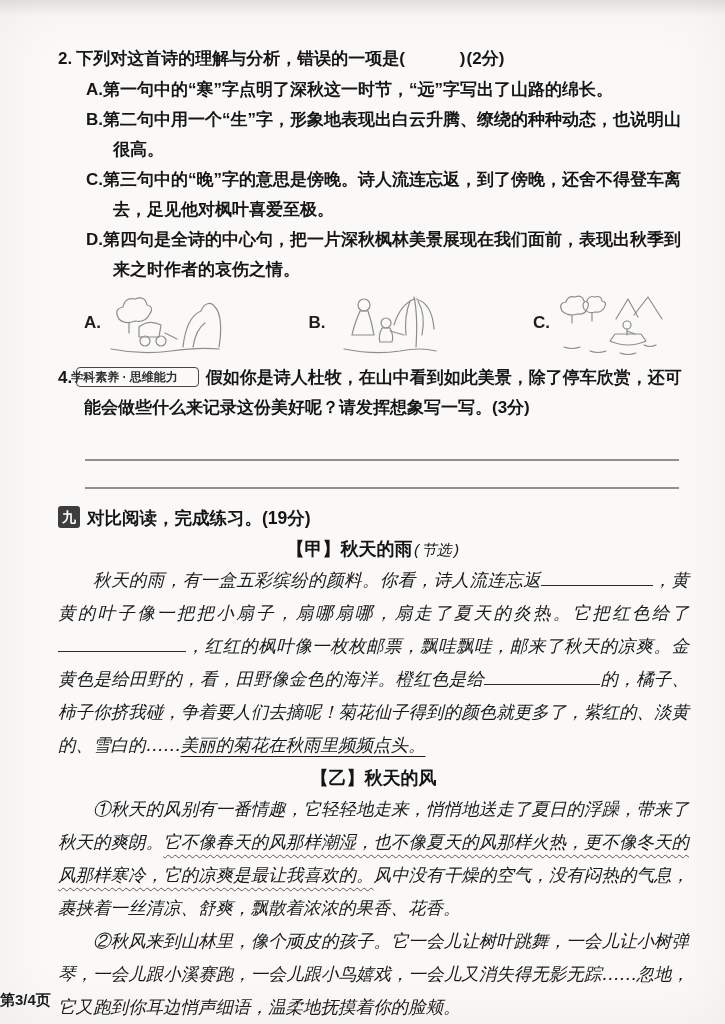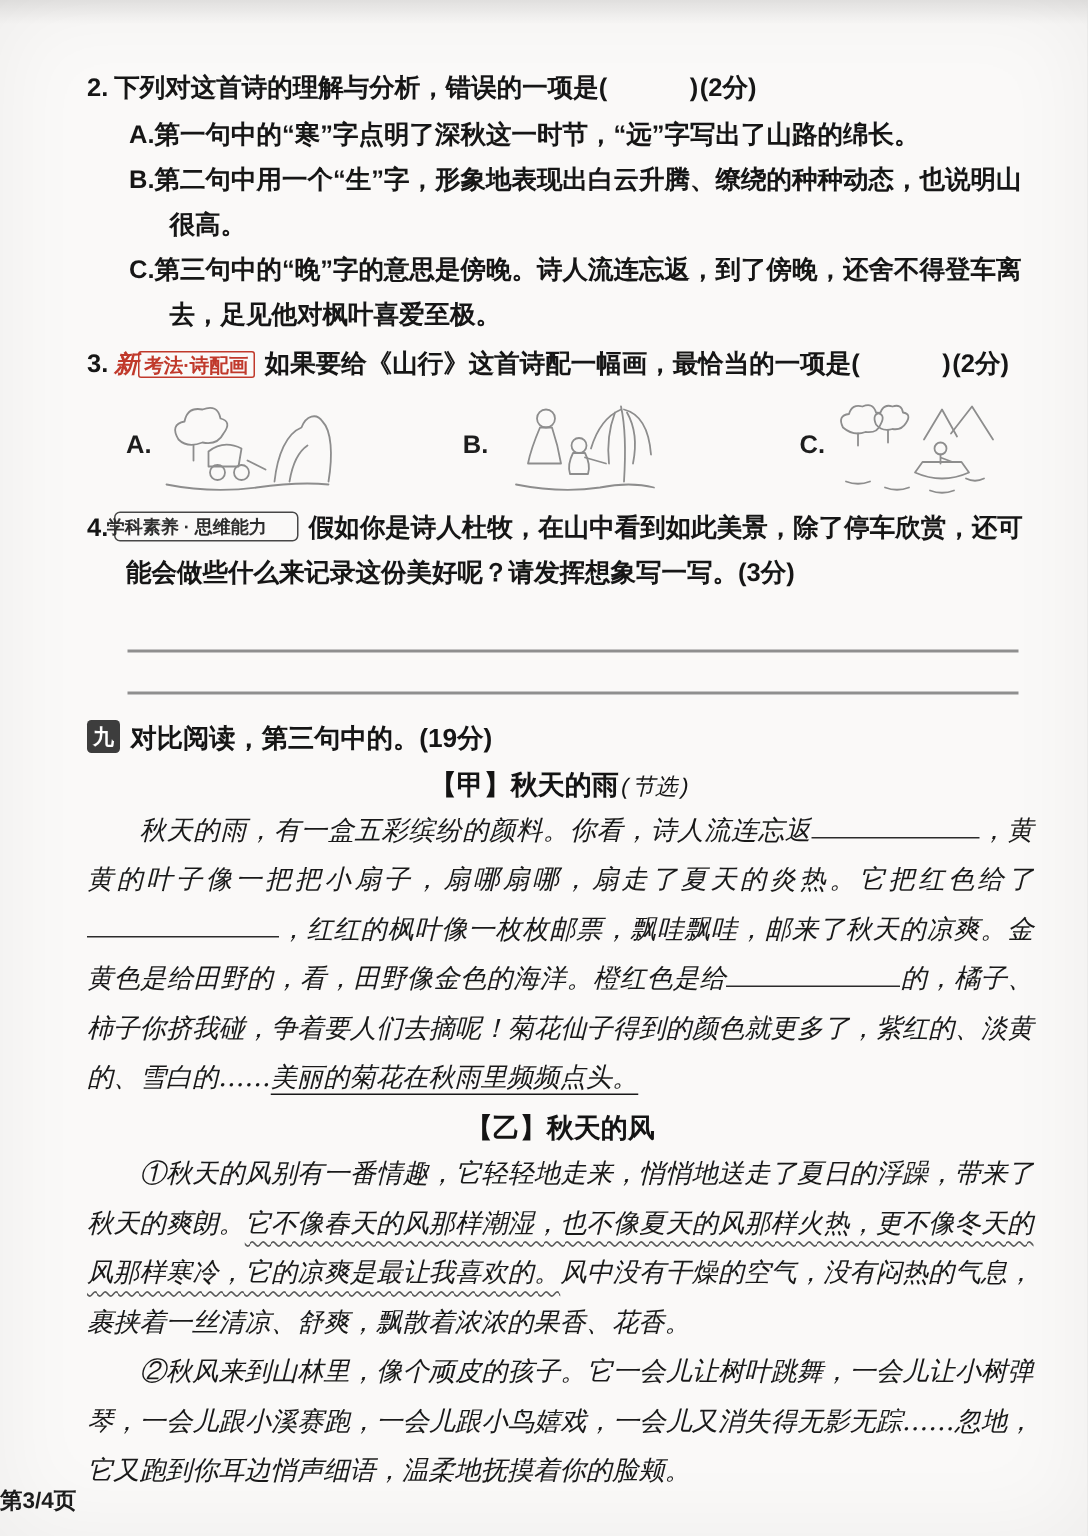"D.第四句是全诗的中心句，把一片深秋枫林美景展现在我们面前，表现出秋季到来之时作" div.option { html: none -> <div><span>D.</span><span>第四句是全诗的中心句，把一片深秋枫林美景展现在我们面前，表现出秋季到来之时作者的哀伤之情。</span></div> }
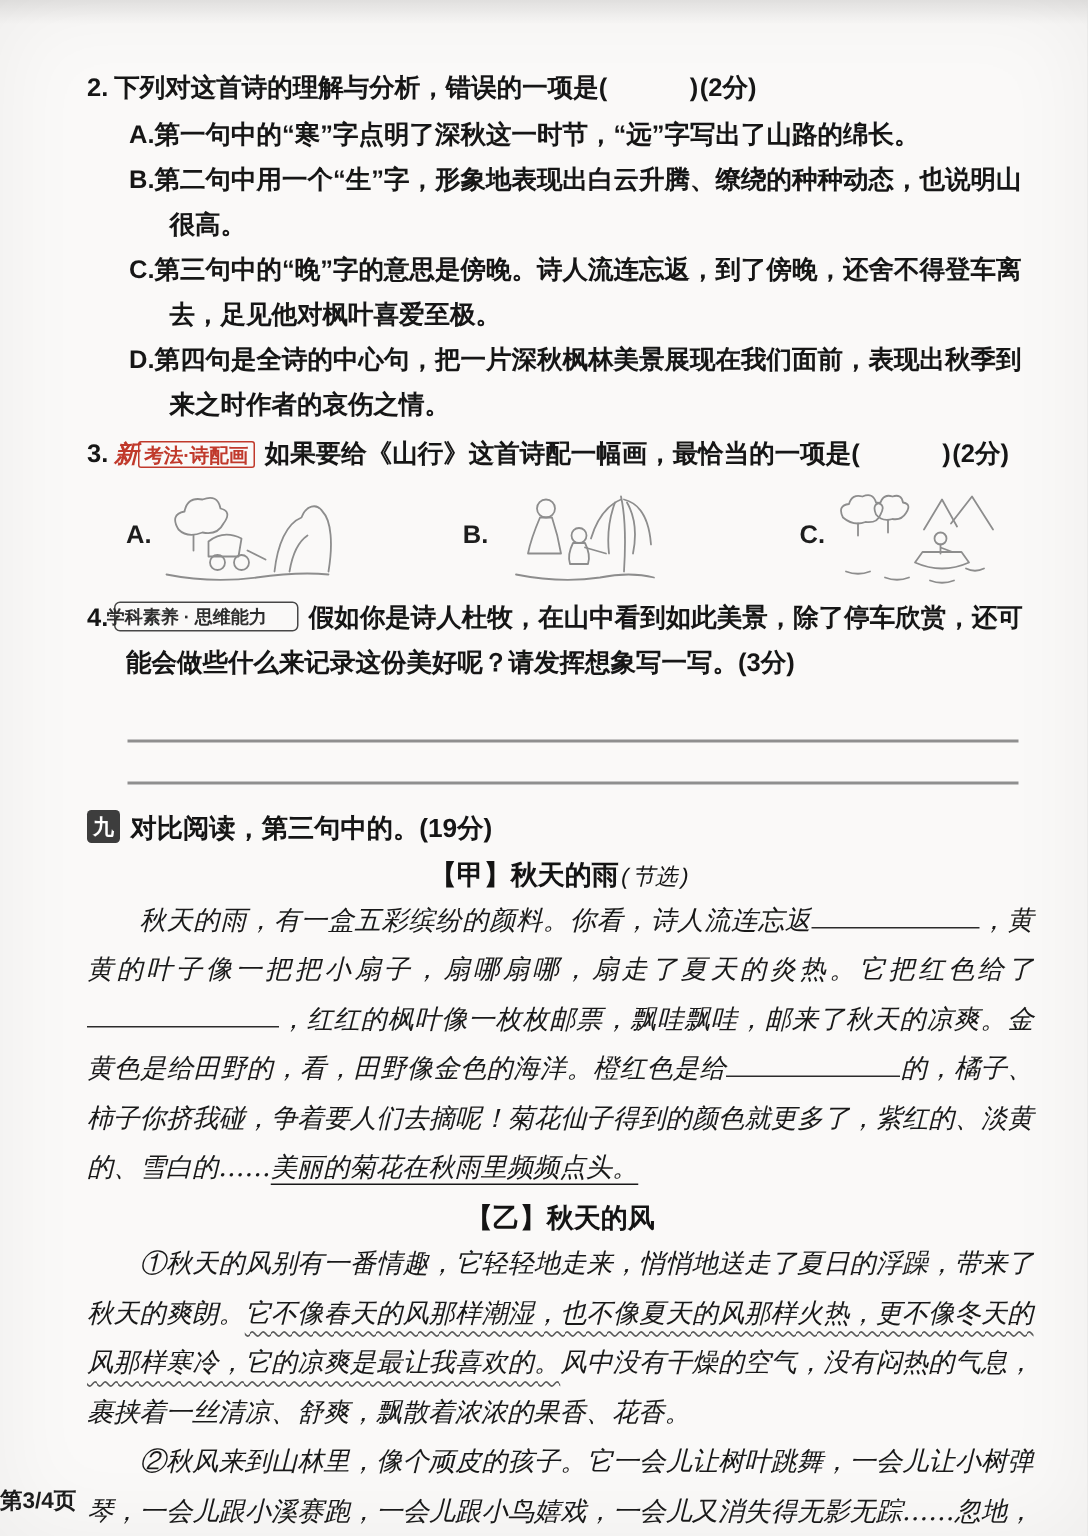"3. 新 考法·诗配画 如果要给《山行》这首诗配一幅画，最恰当的一项是(" div.q-stem { html: <div> <span>3.</span><span><span>新</span><span>考法·诗配画</span></span><span>如果要给《山行》这首诗配一幅画，最恰当的一项是</span><span>( )</span><span>(2分)</span> </div> -> none }
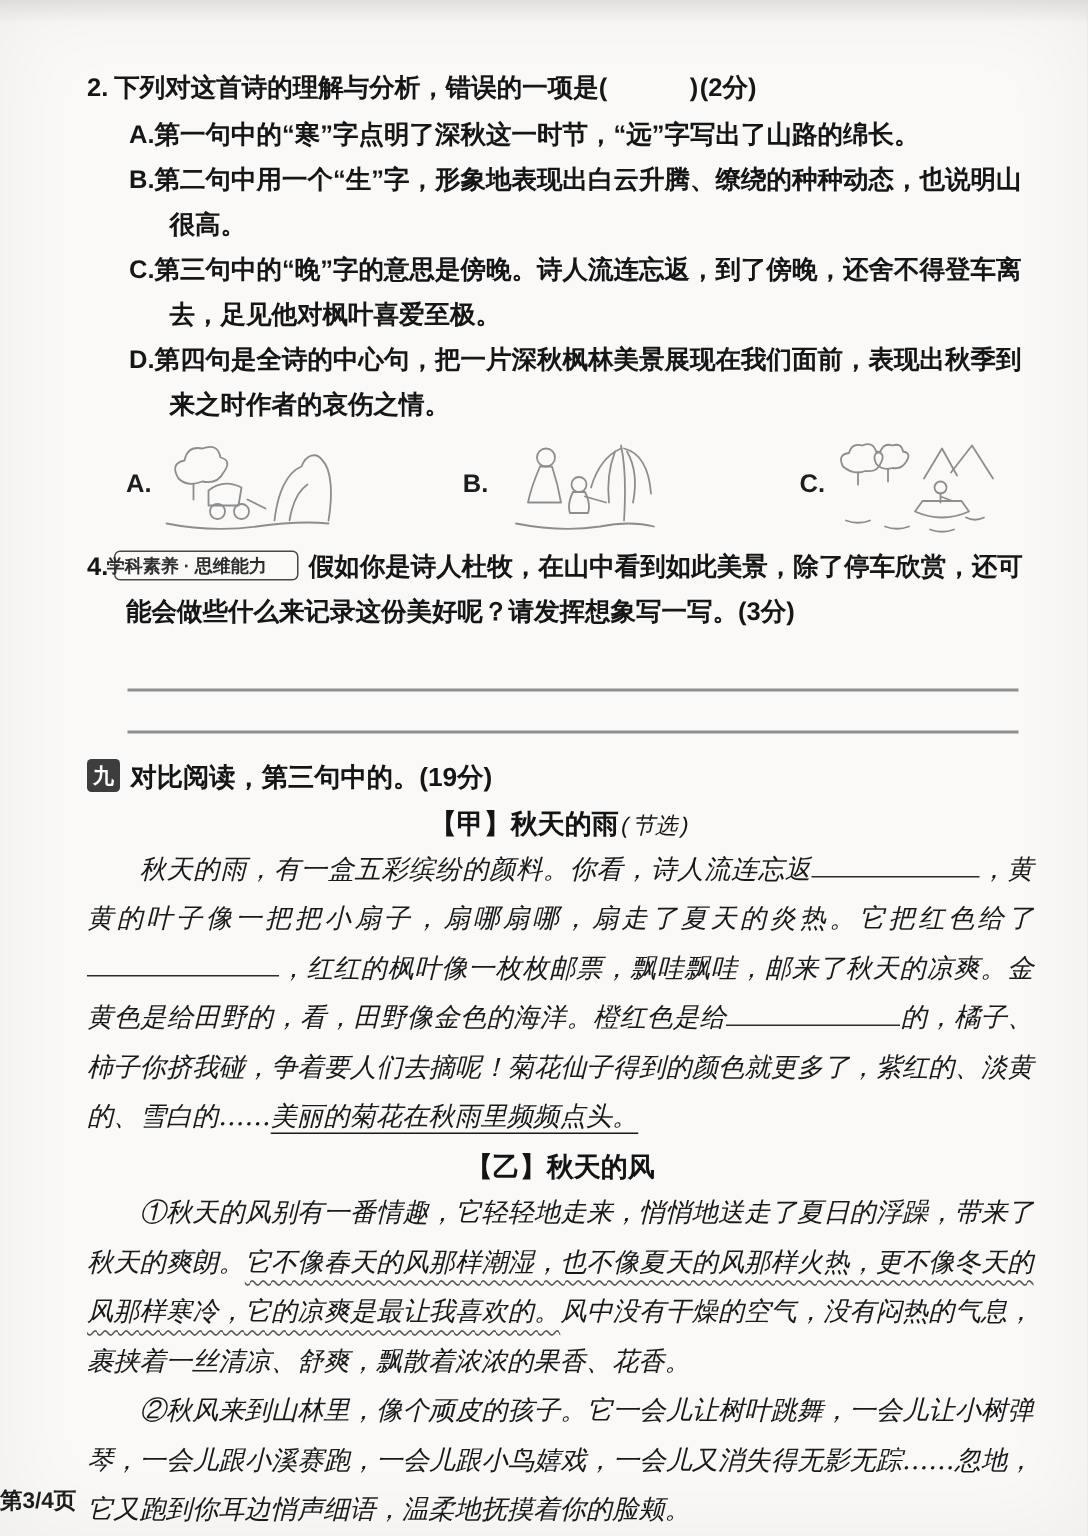"对比阅读，第三句中的。" span { text: 第三句中的 -> 完成练习 }
